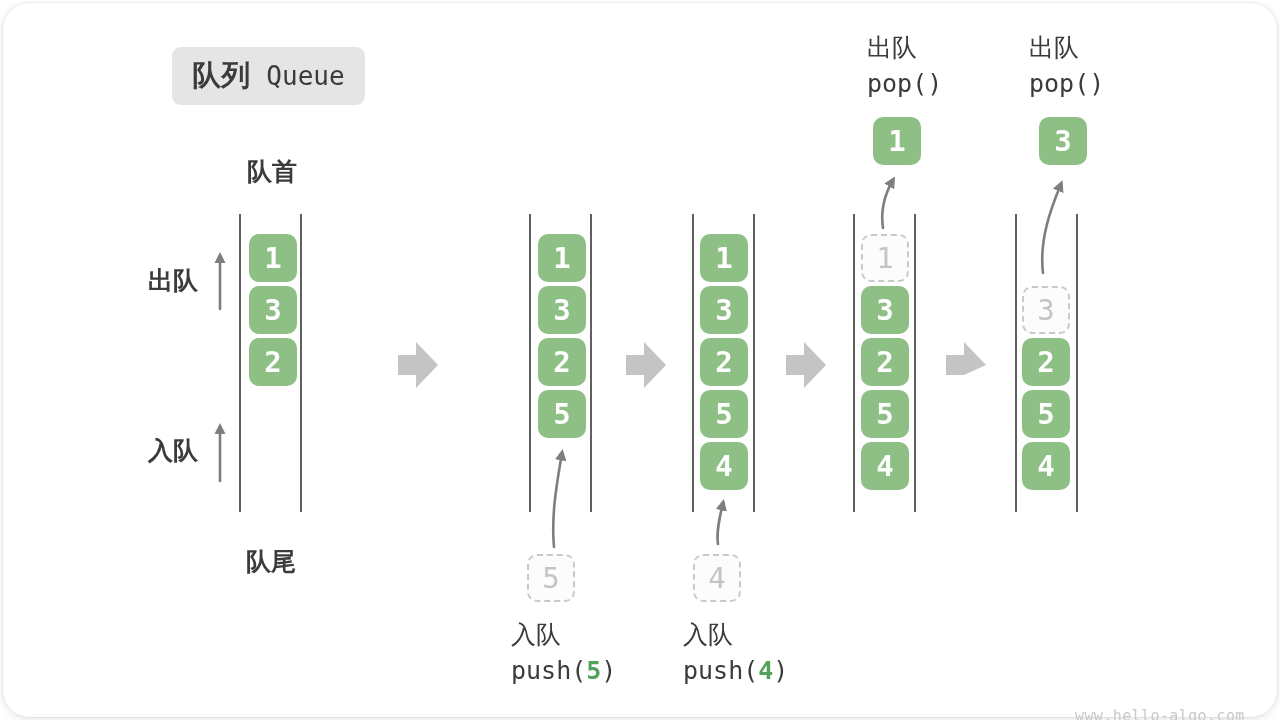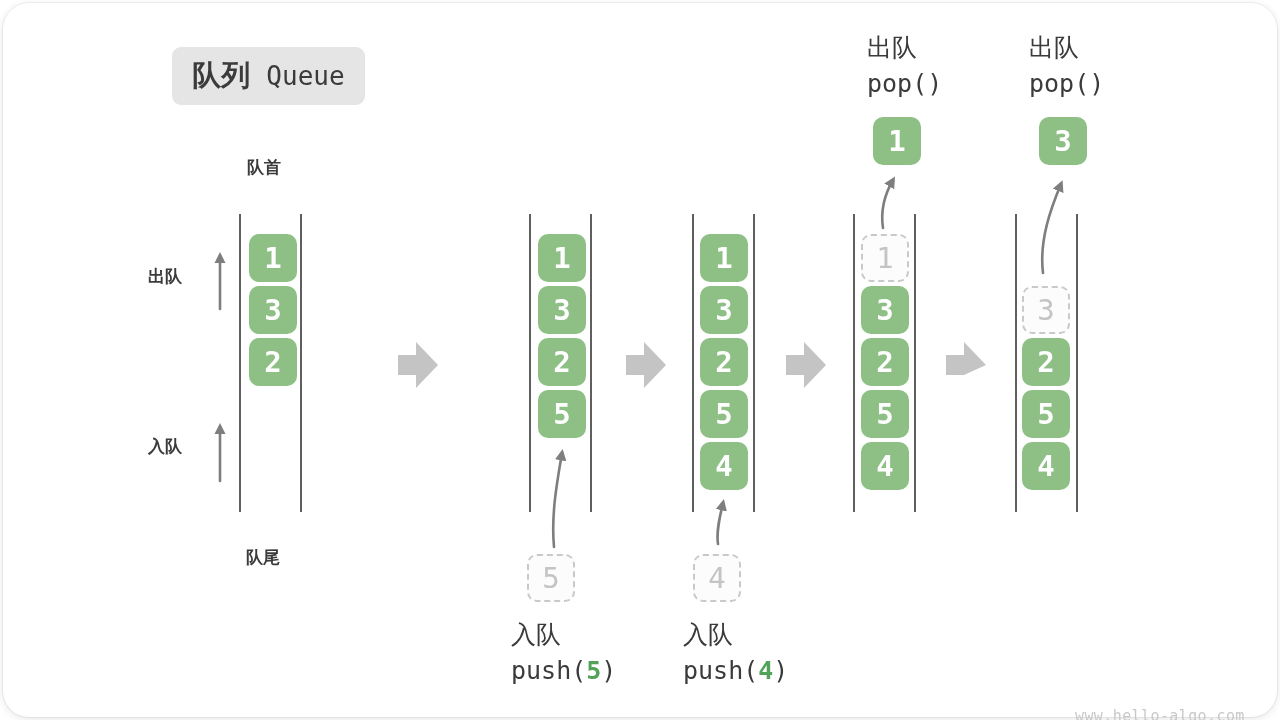"队首" .cjk { font-size: 17px -> 25px }
